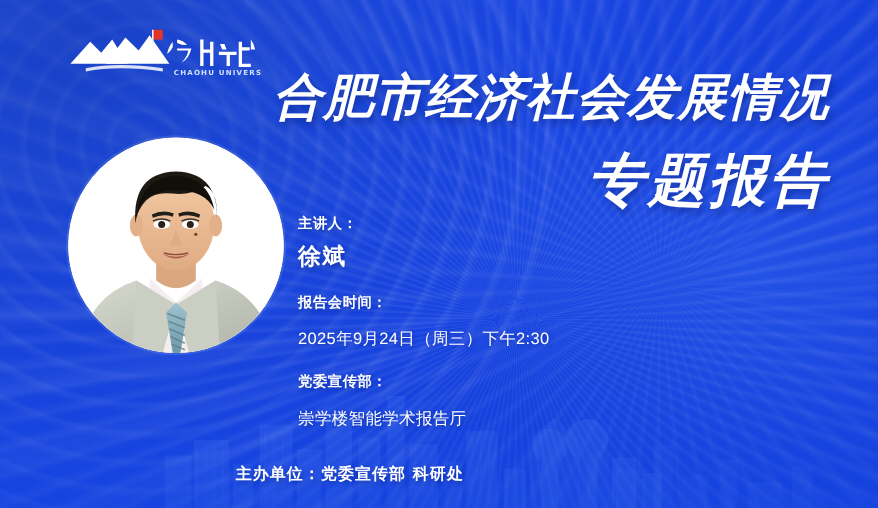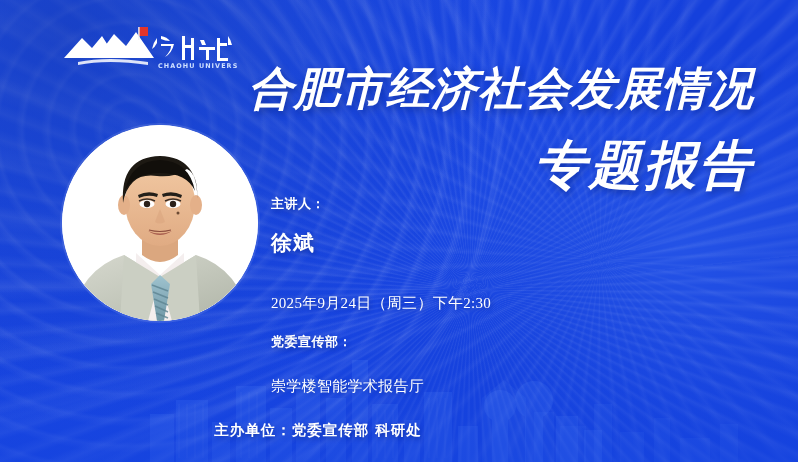"徐斌" .namerow { margin-top: 12px -> 2px }
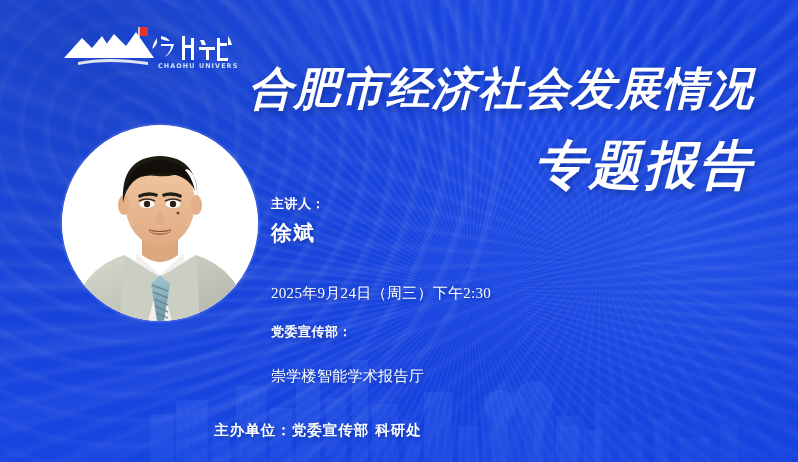"报告会时间：" div.lbl { html: none -> <div>报告会时间：</div> }
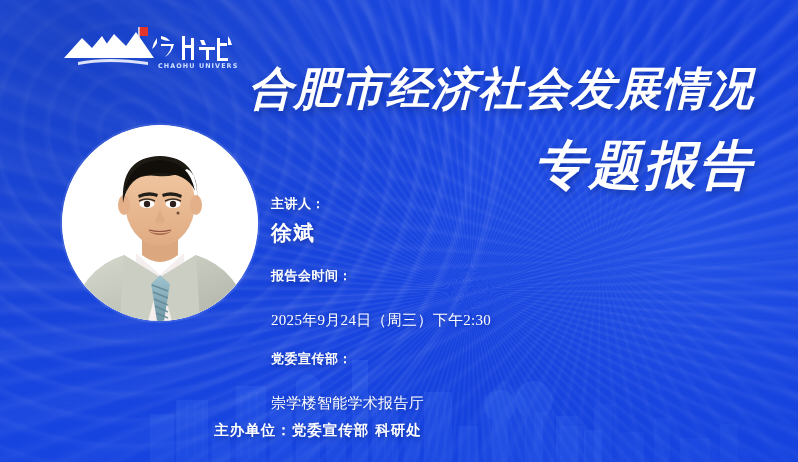"2025年9月24日（周三）下午2:30" .val { font-family: Liberation Serif, serif -> Liberation Sans, sans-serif; margin-top: 19px -> 8px }
